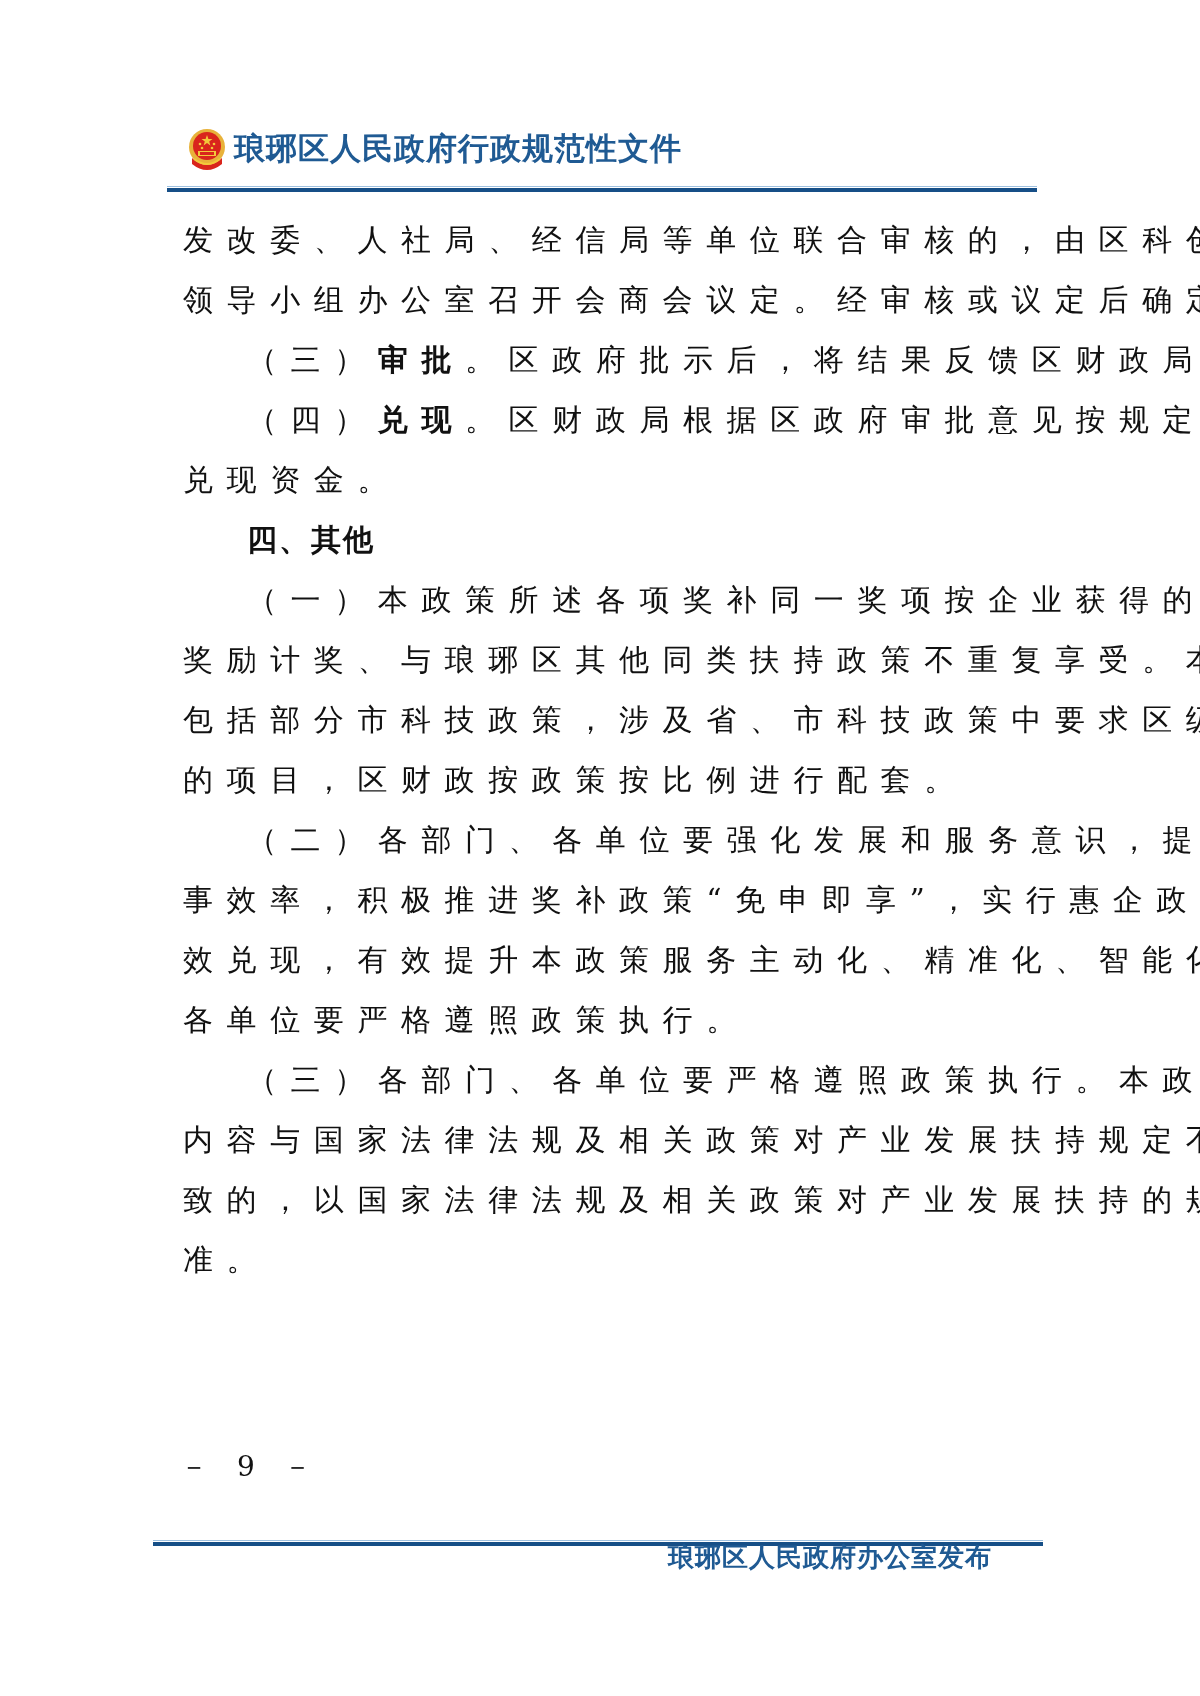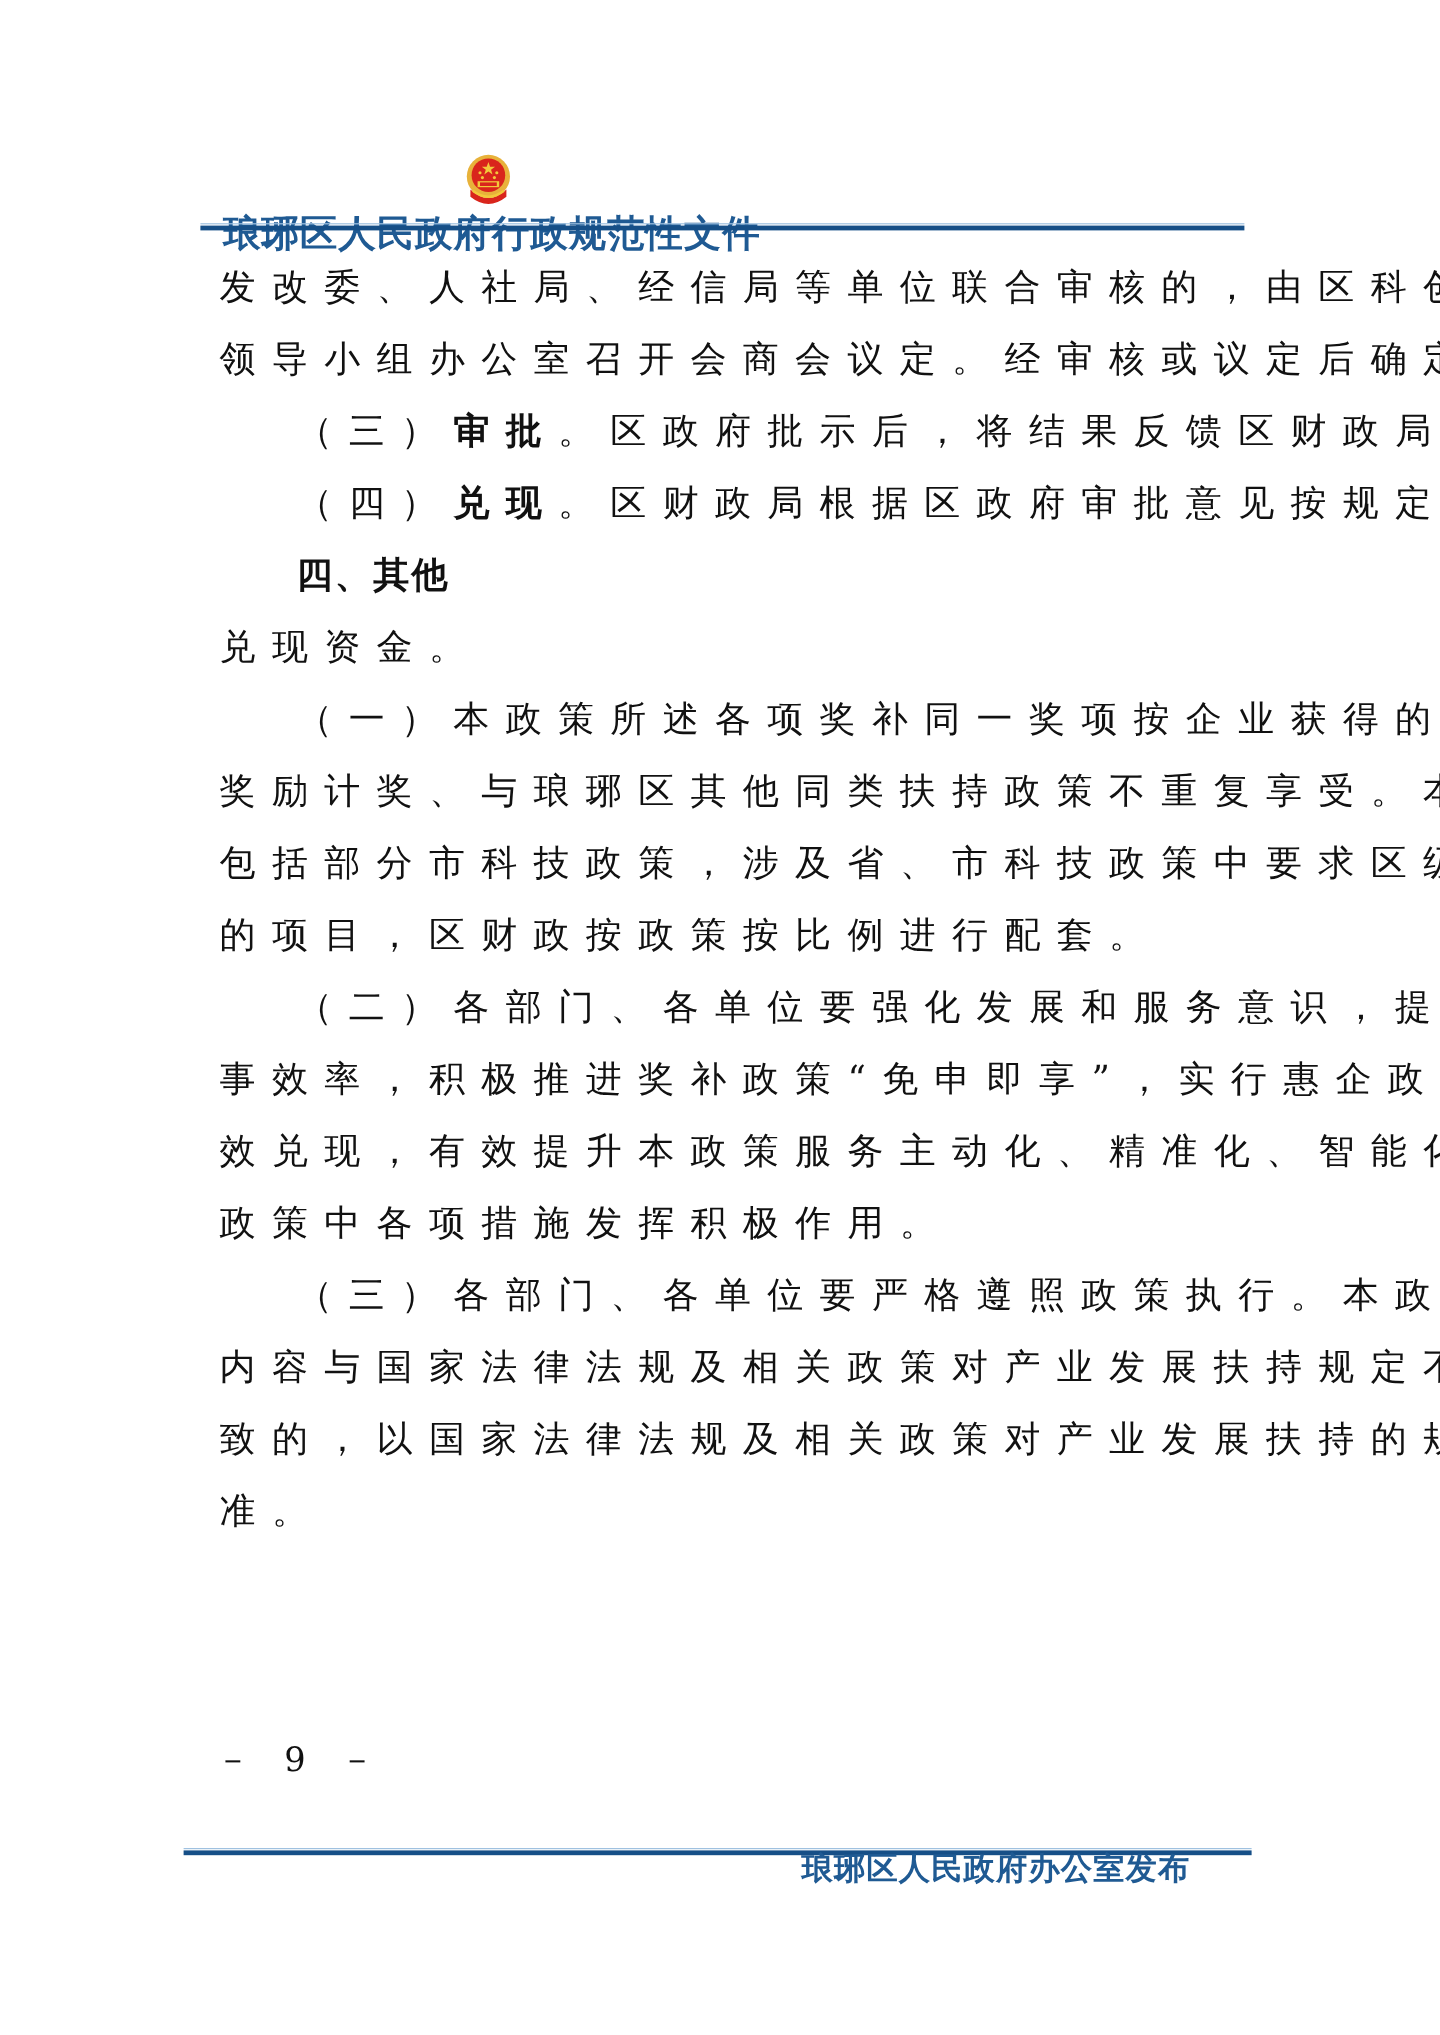"琅琊区人民政府行政规范性文件" .header { align-items: center -> flex-start; flex-direction: column -> none }
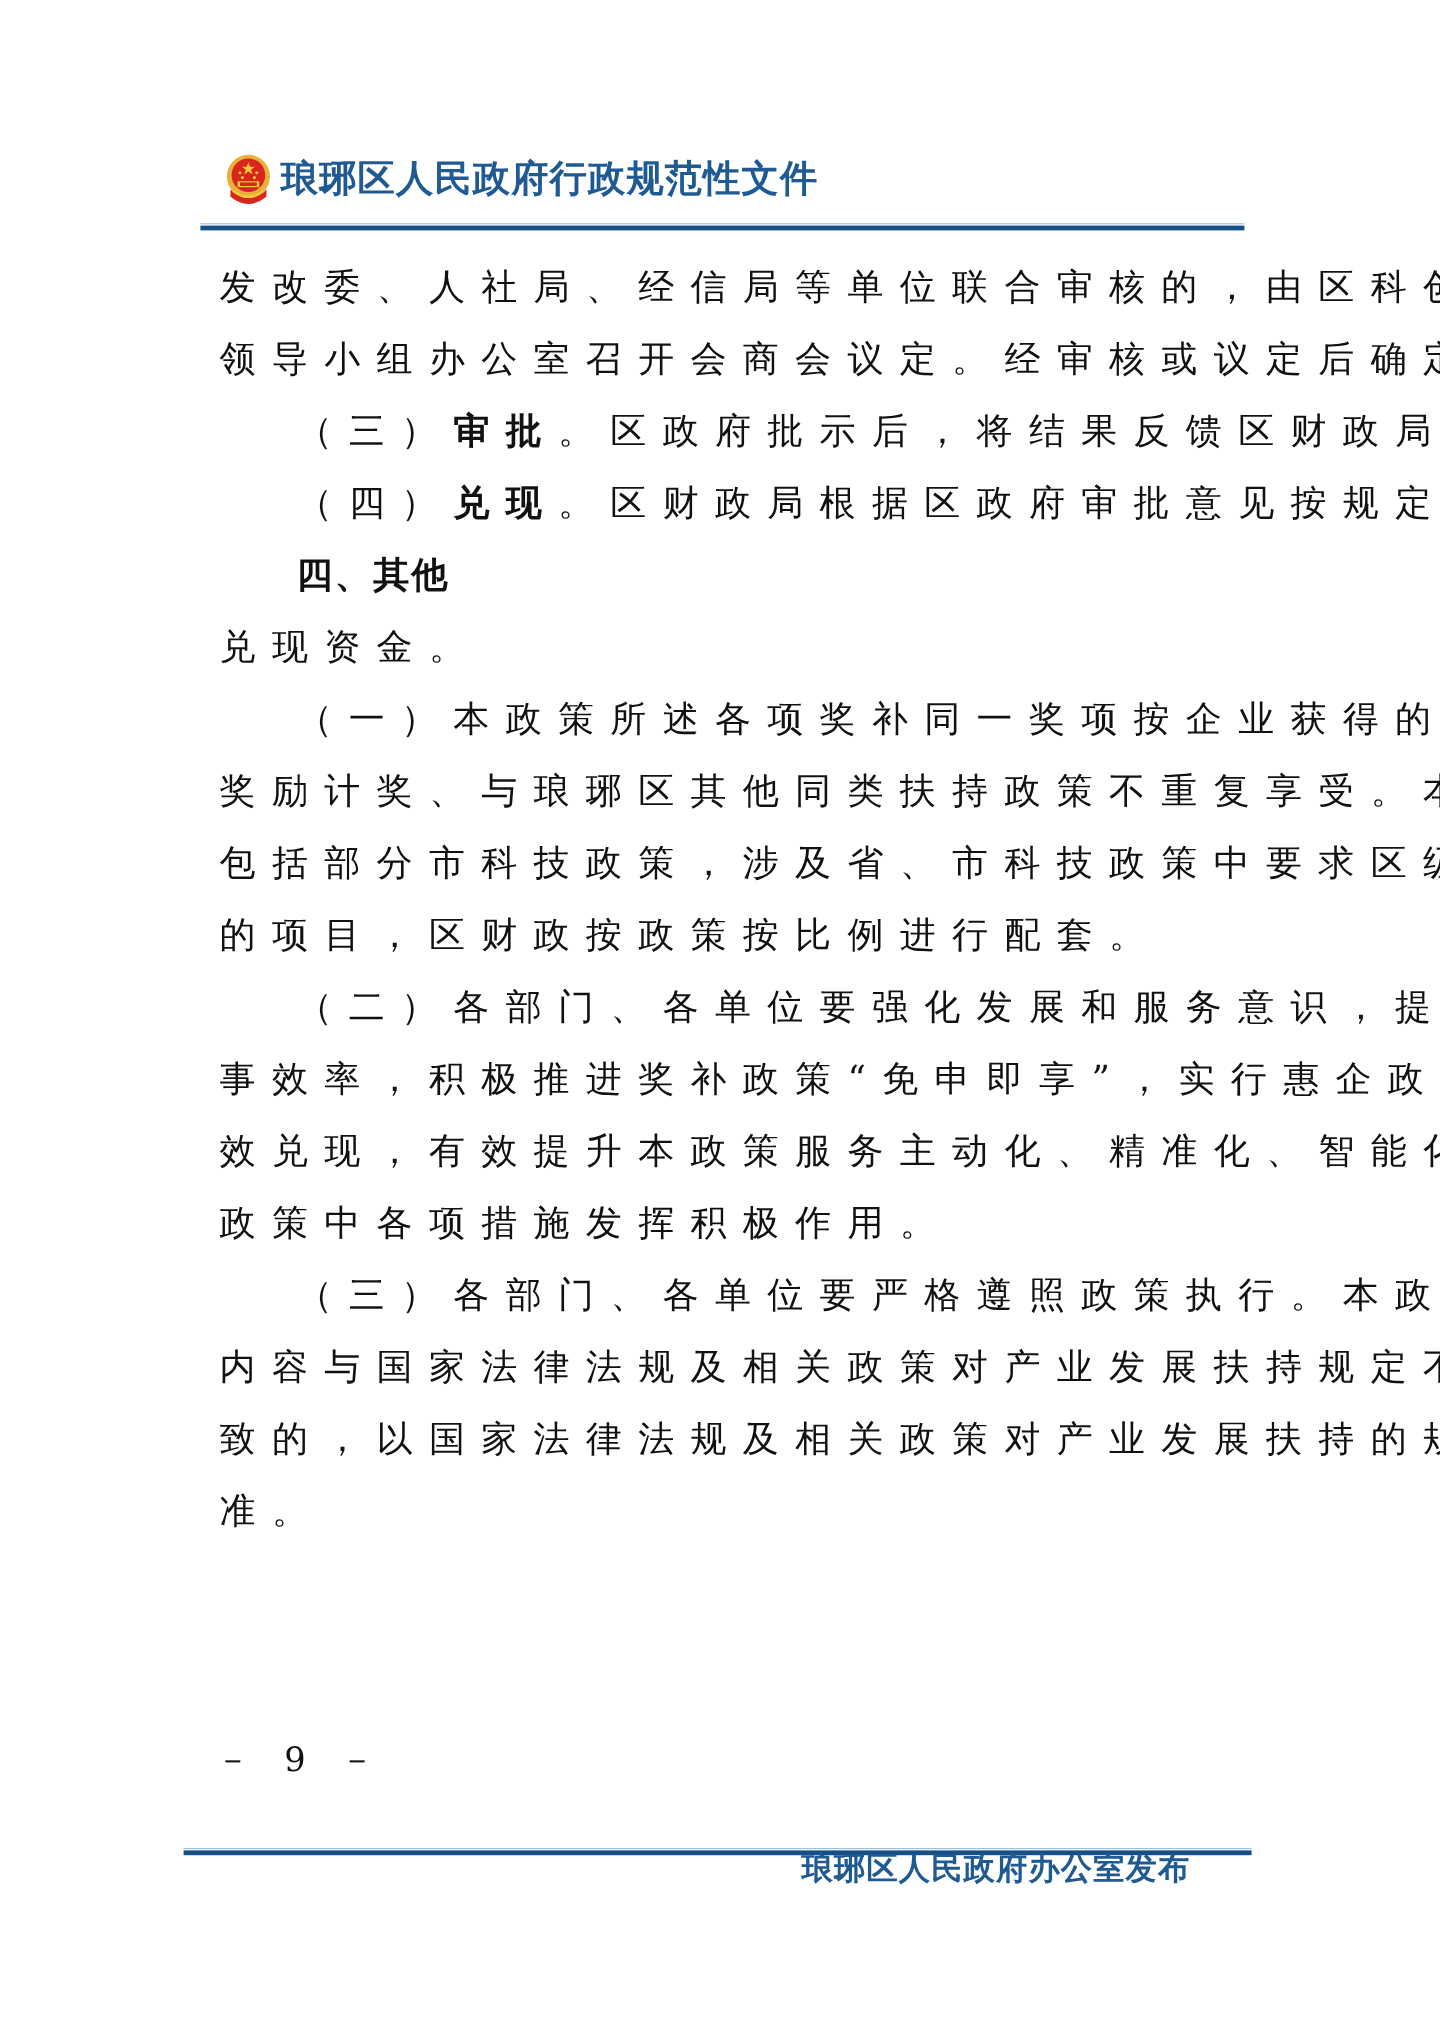"四、其他" div.line { order: before "兑现资金。" -> after "兑现资金。" }
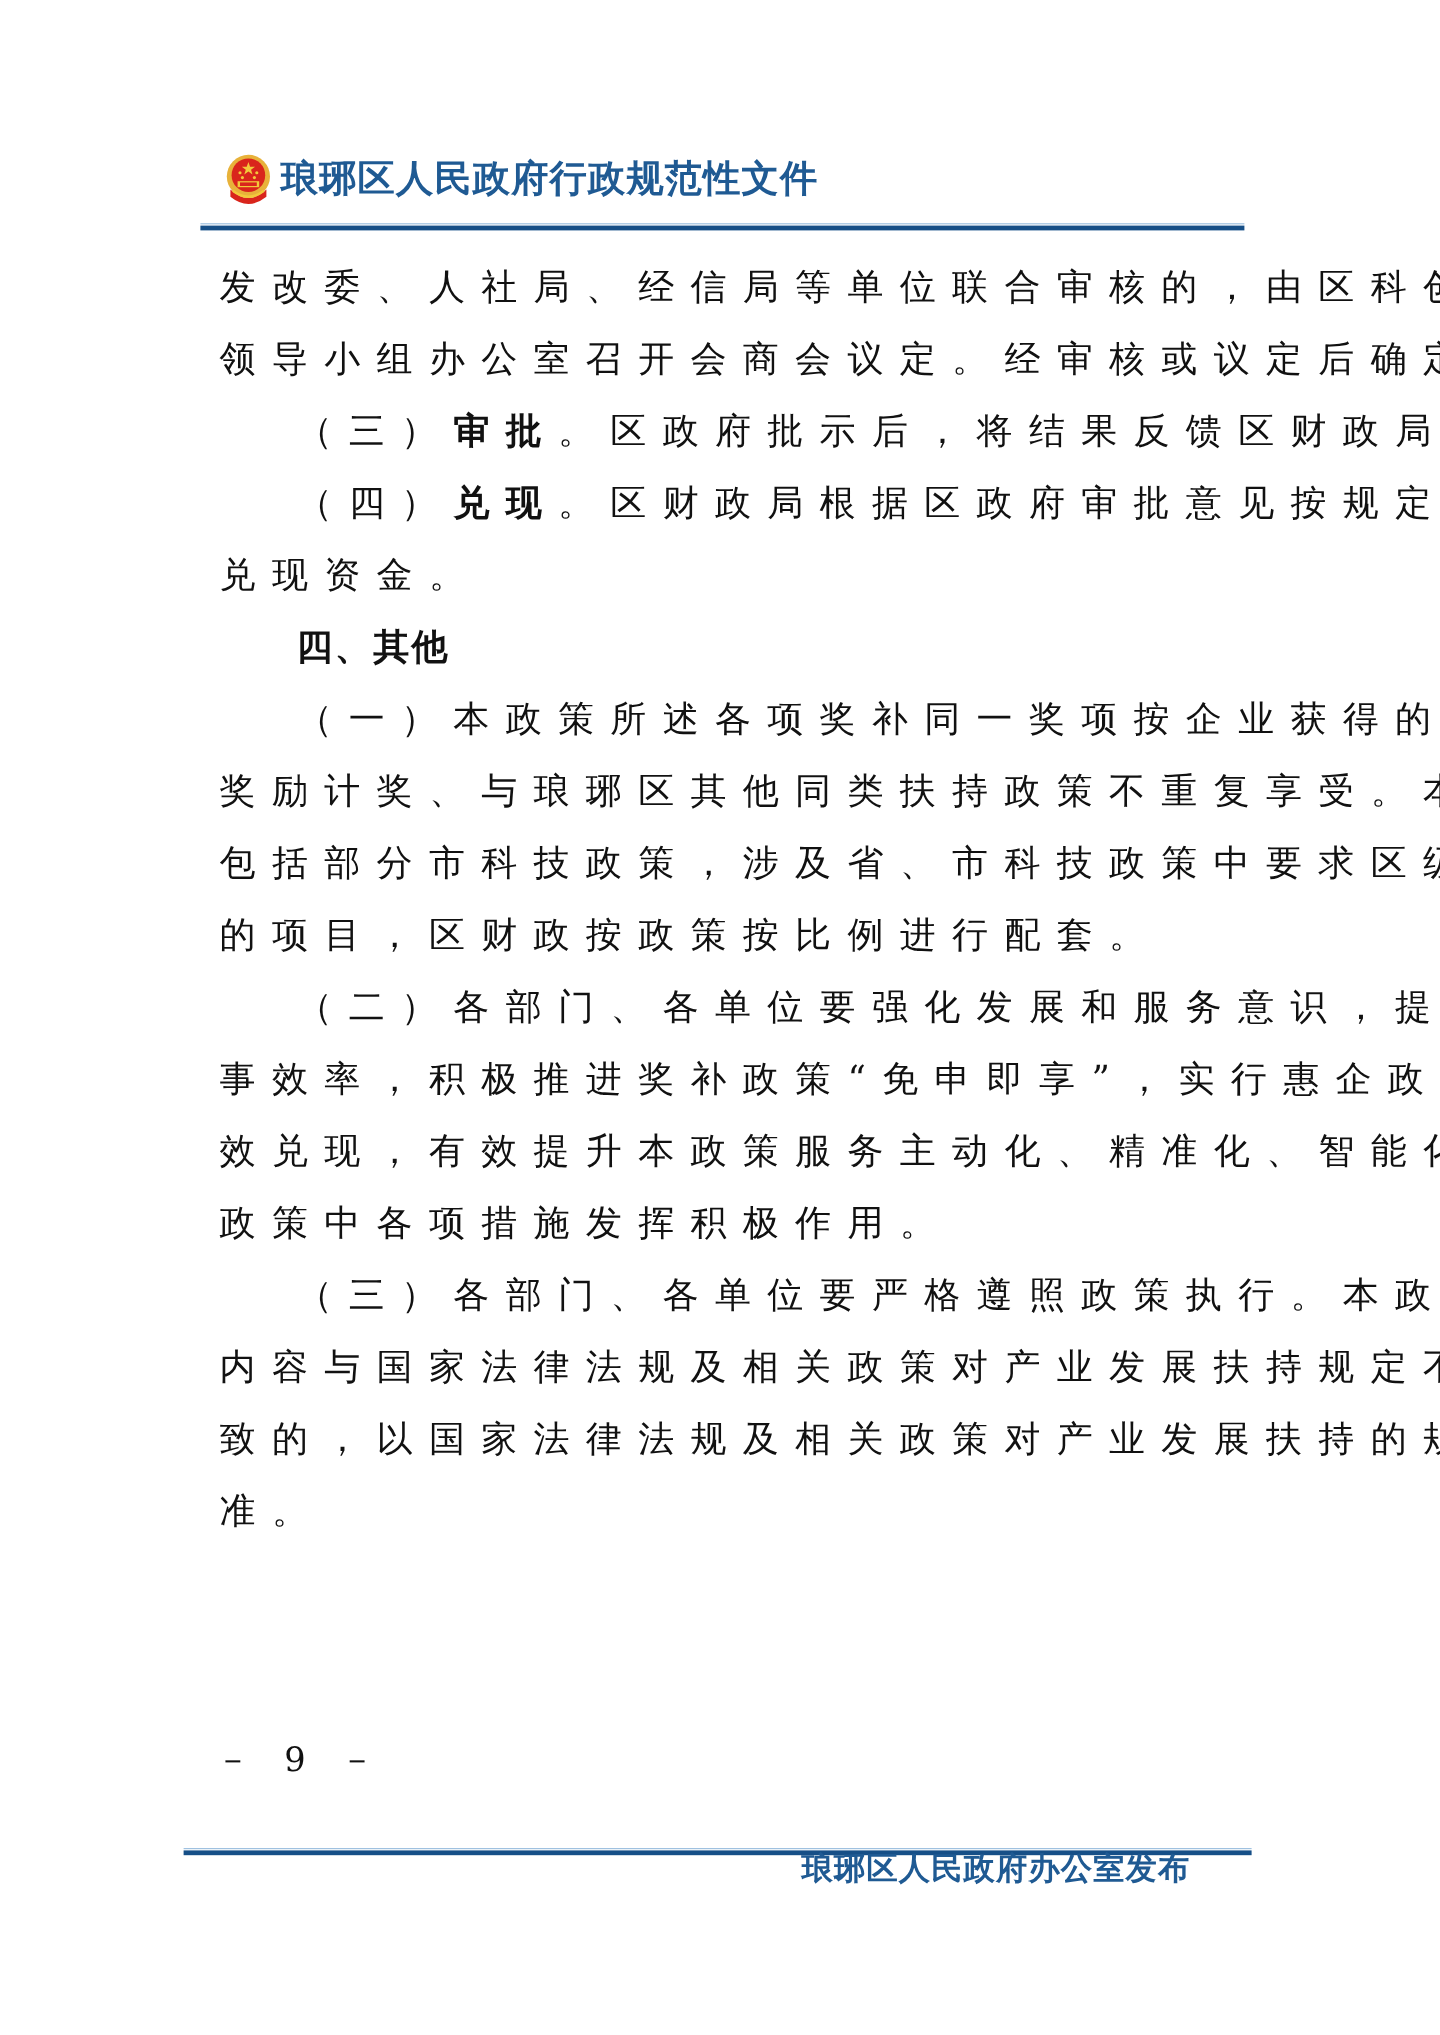"政策中各项措施发挥积极作用。" div.line { text: 政策中各项措施发挥积极作用 -> 各单位要严格遵照政策执行 }
